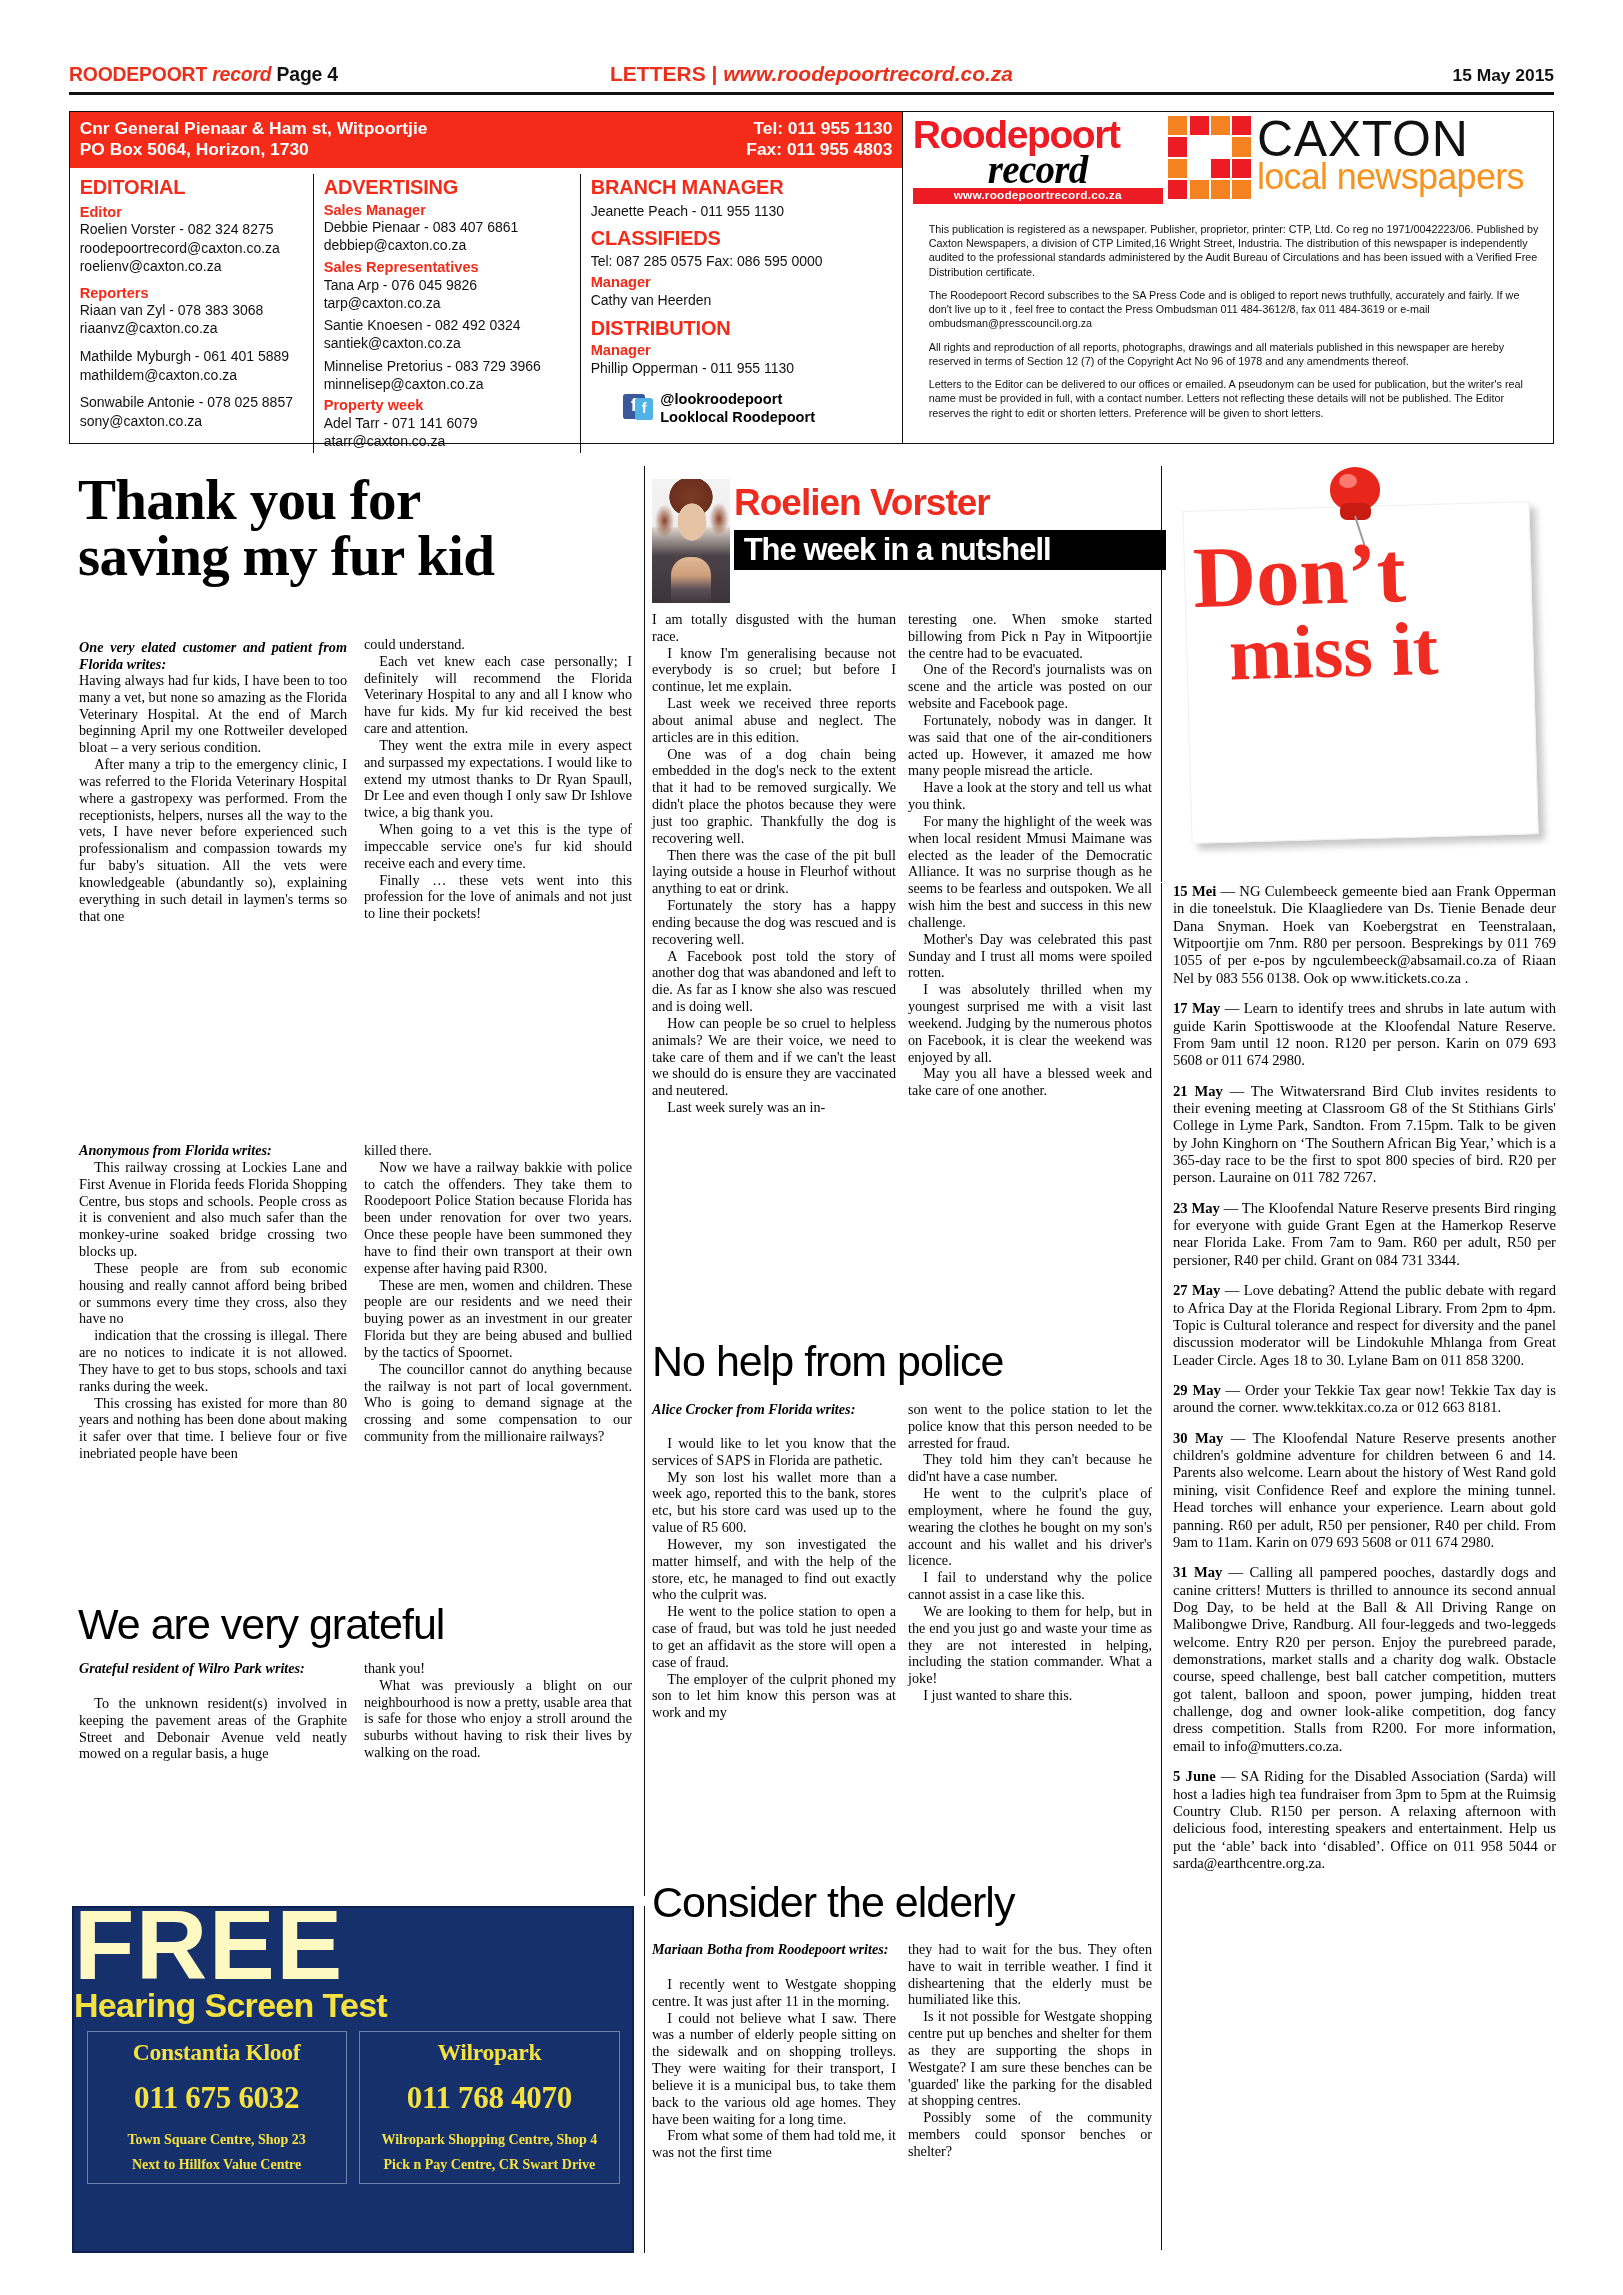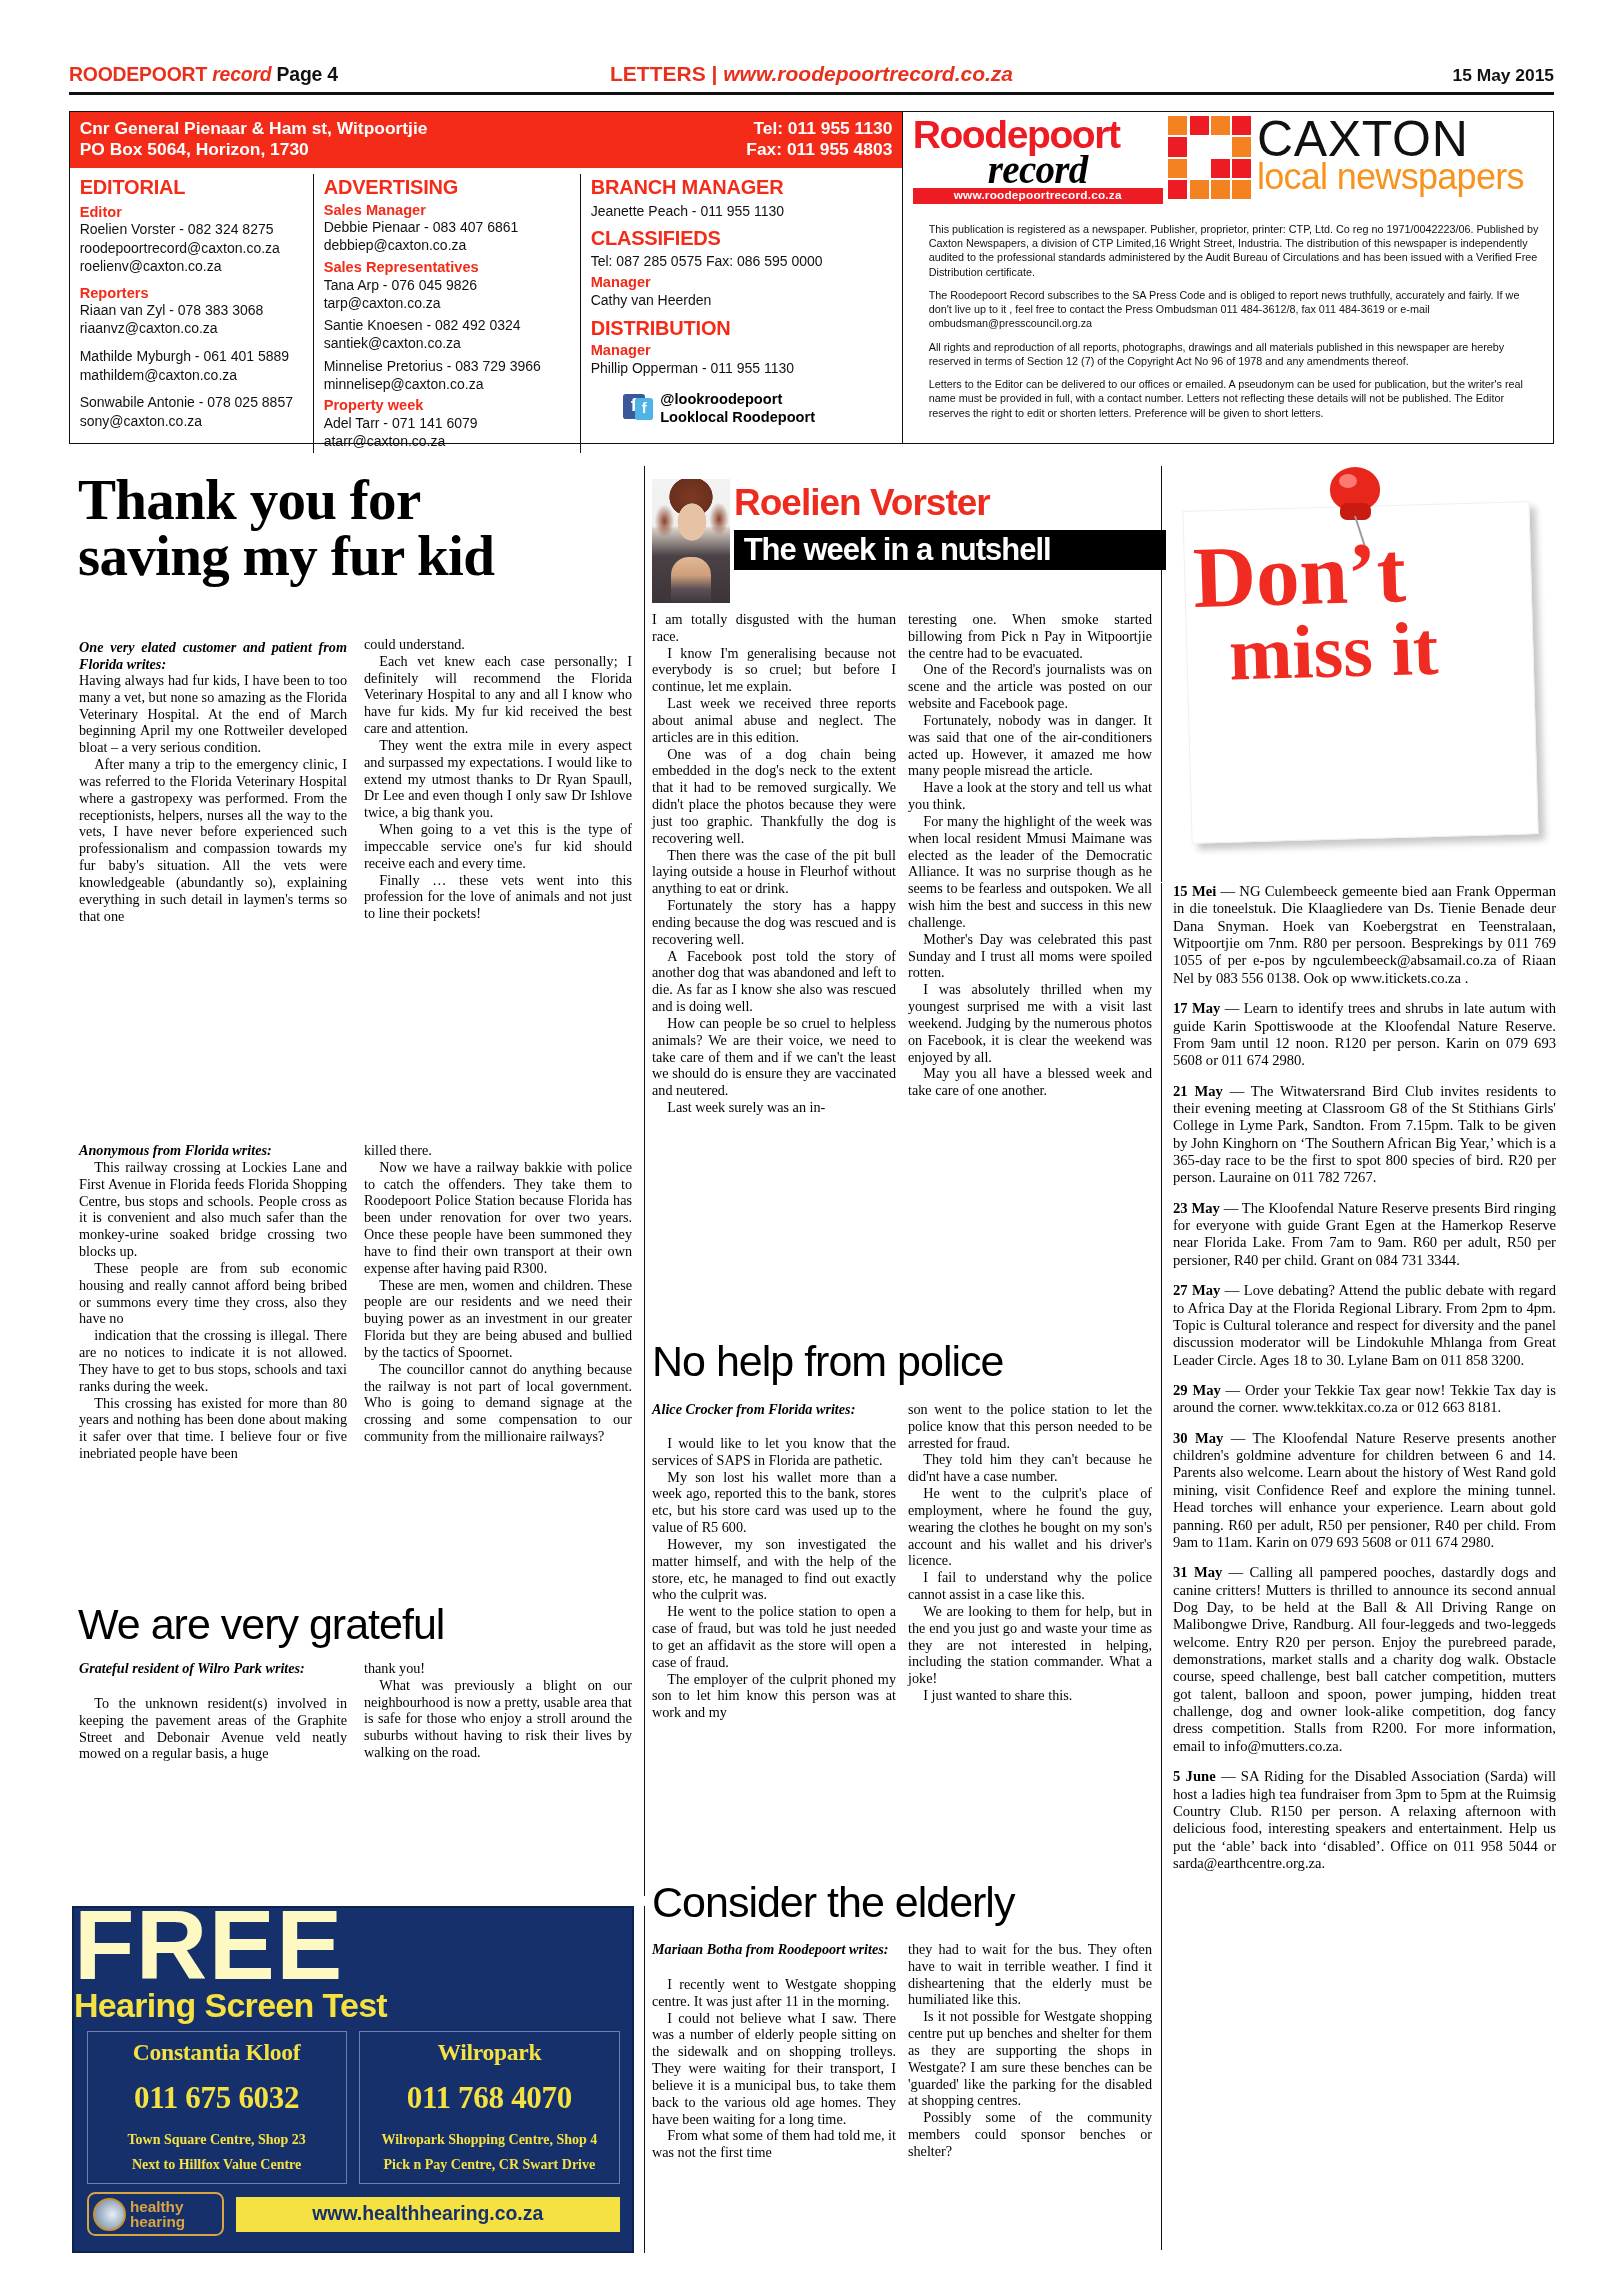"healthy" div.hear-foot { html: <div> <div> <div></div> <div> <div>healthy</div> <div>hearing</div> </div> </div> <div>www.healthhearing.co.za</div> </div> -> none }
